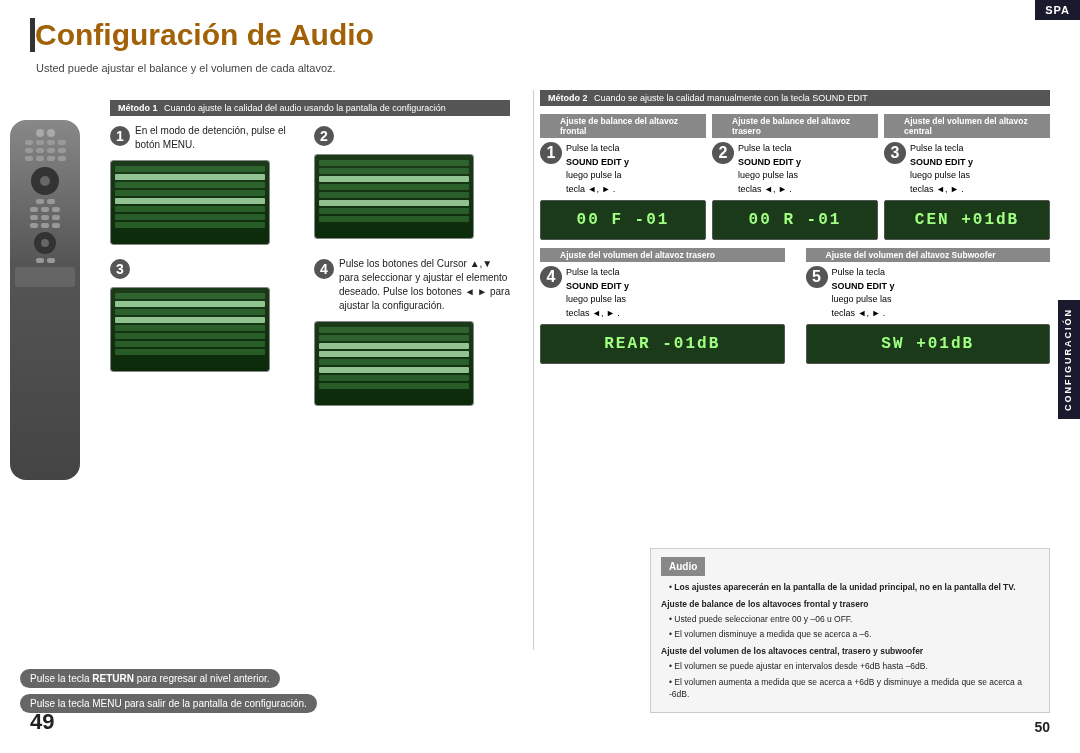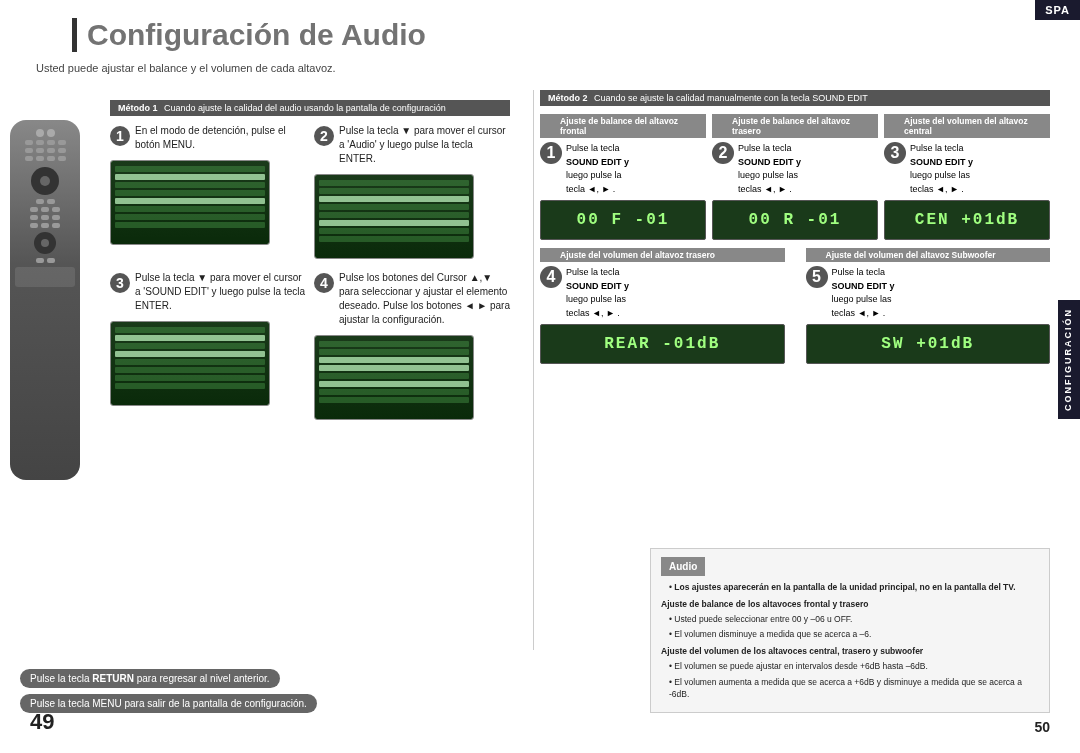"Configuración de Audio" .page-title { color: #737373 -> #a16207; margin-left: 42px -> none; padding-left: 10px -> none }
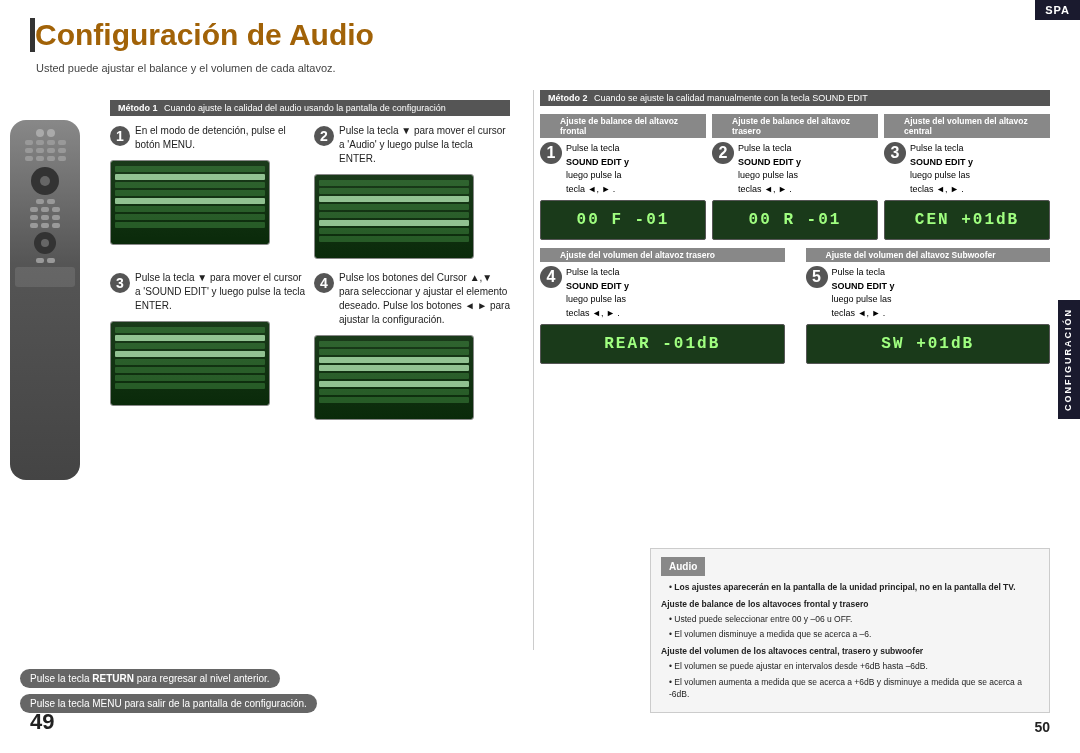"Pulse la tecla ▼ para mover el cursor a 'Audio'" div.step-text { html: <div>Pulse la tecla ▼ para mover el cursor a 'Audio' y luego pulse la tecla ENTER.</div> -> none }
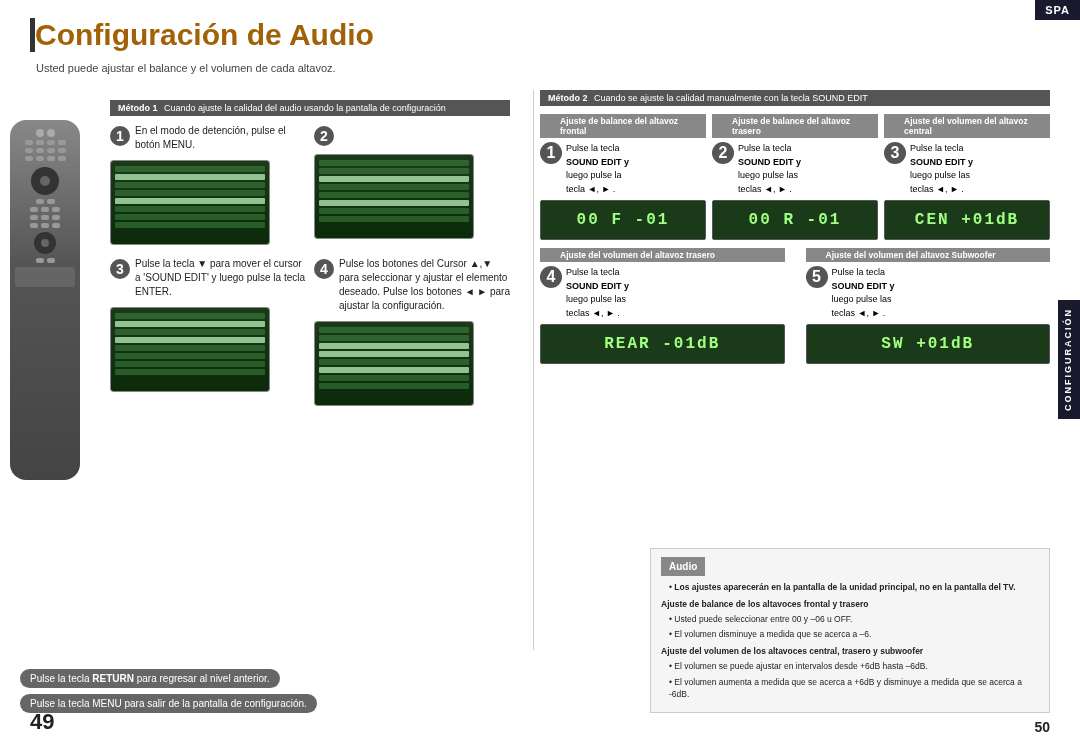"Pulse la tecla ▼ para" div.step-text { html: <div>Pulse la tecla ▼ para mover el cursor a 'SOUND EDIT' y luego pulse la tecla ENTER.</div> -> none }
